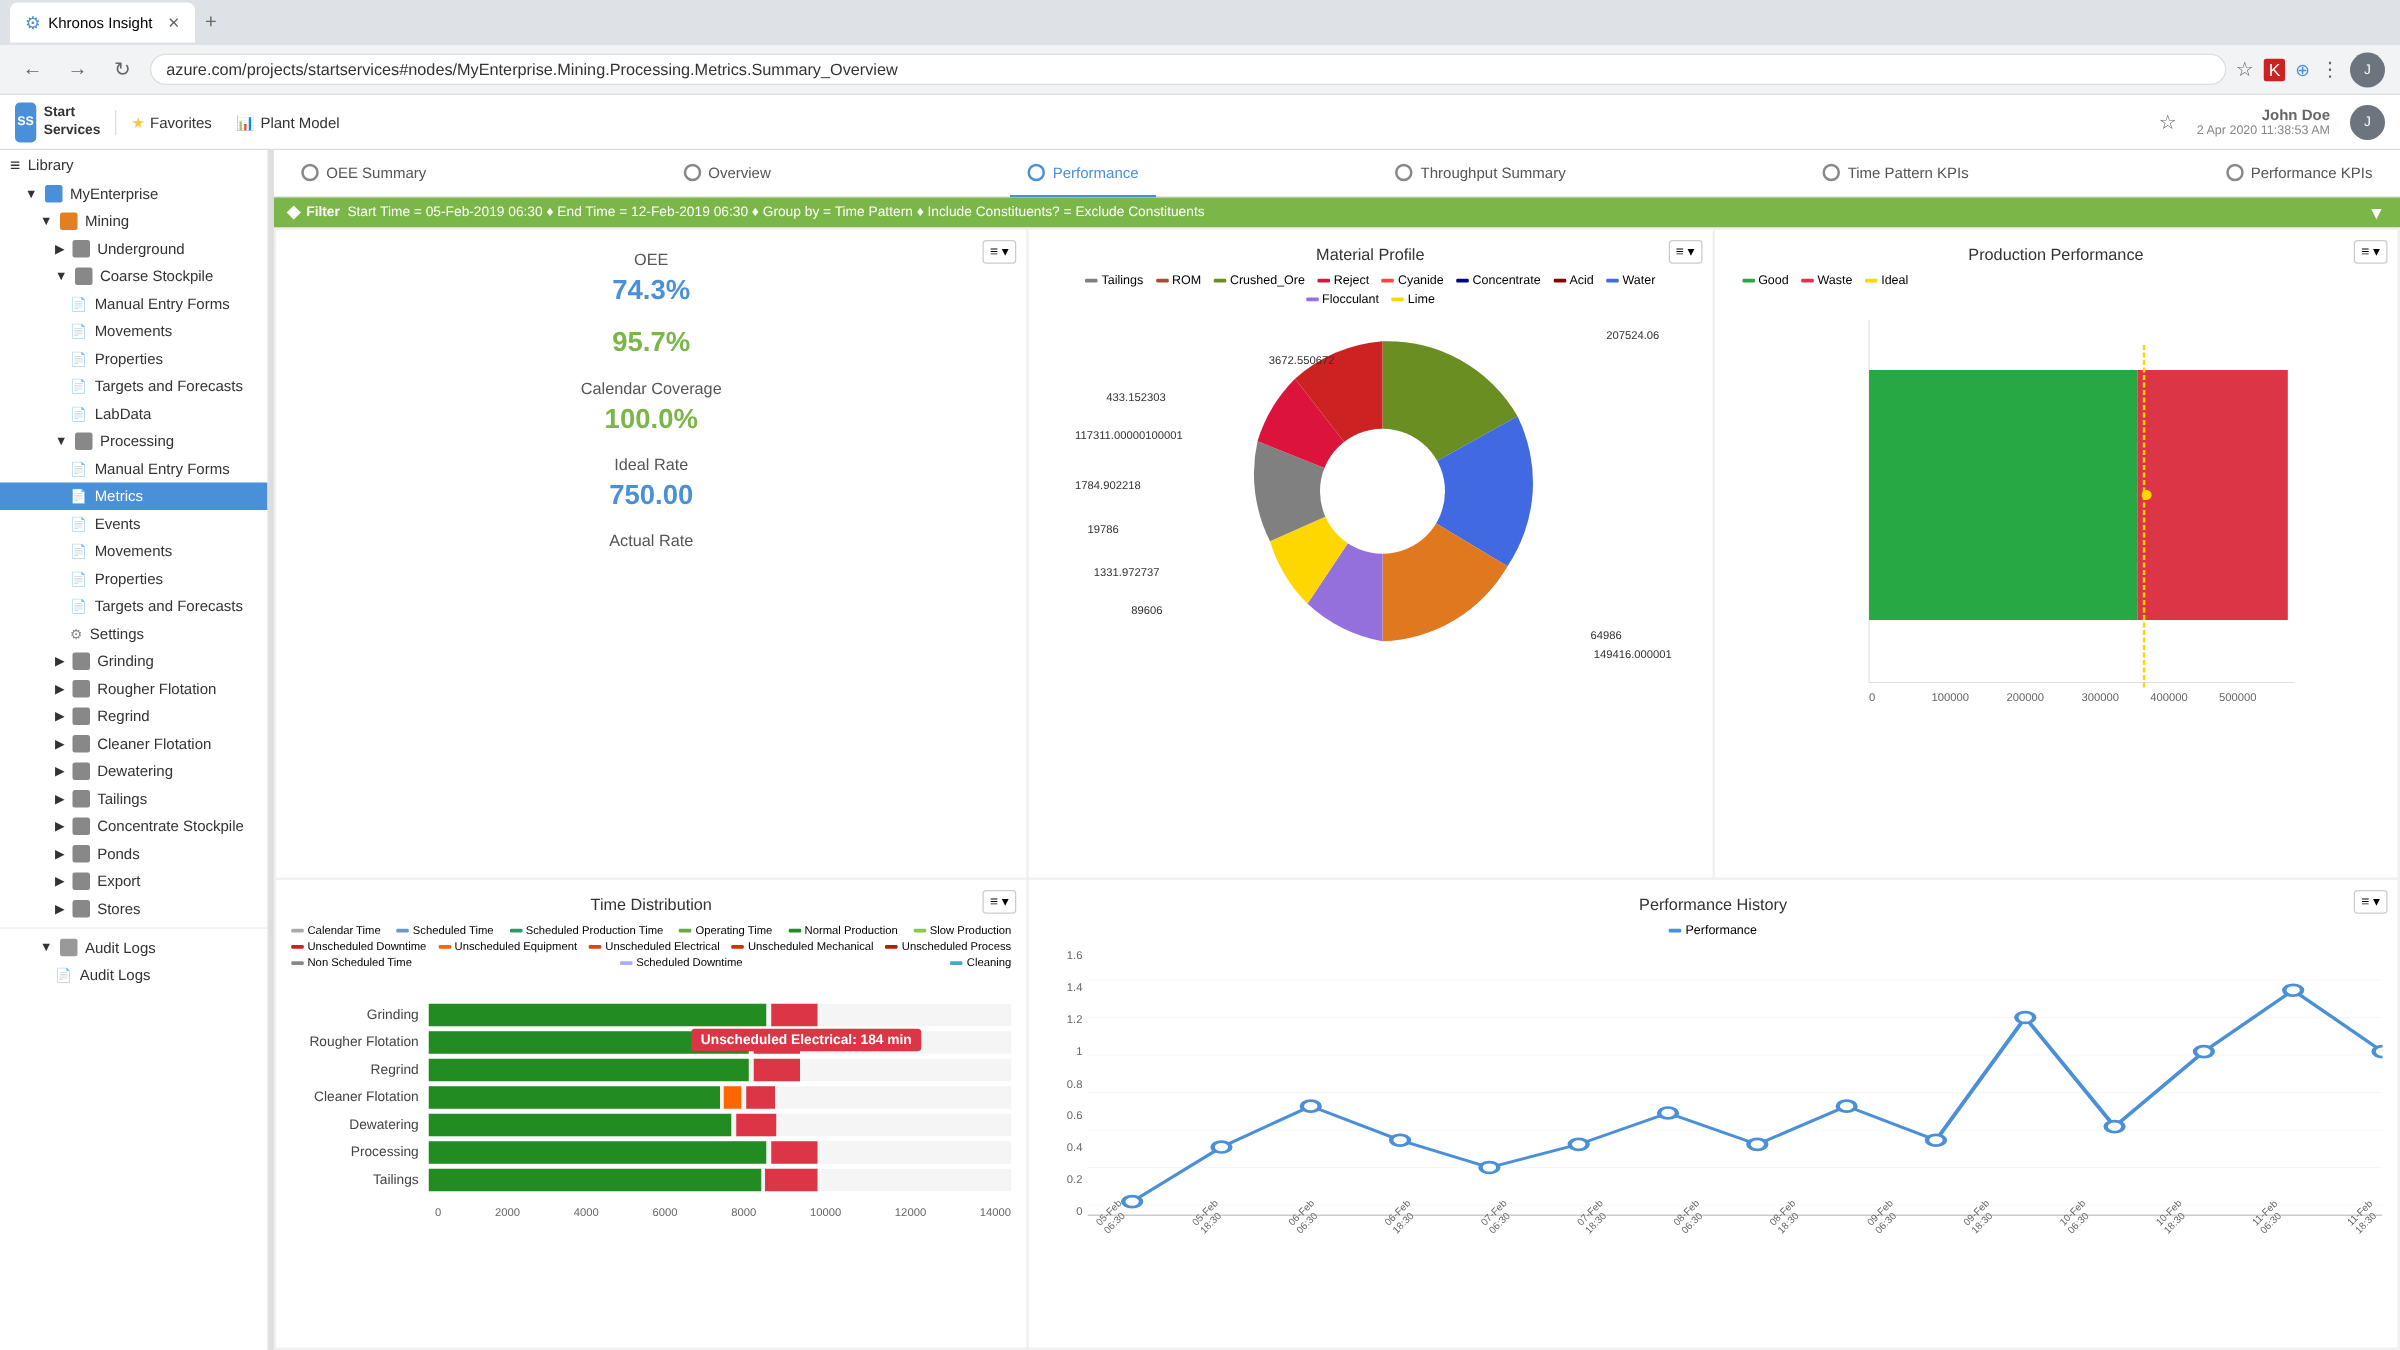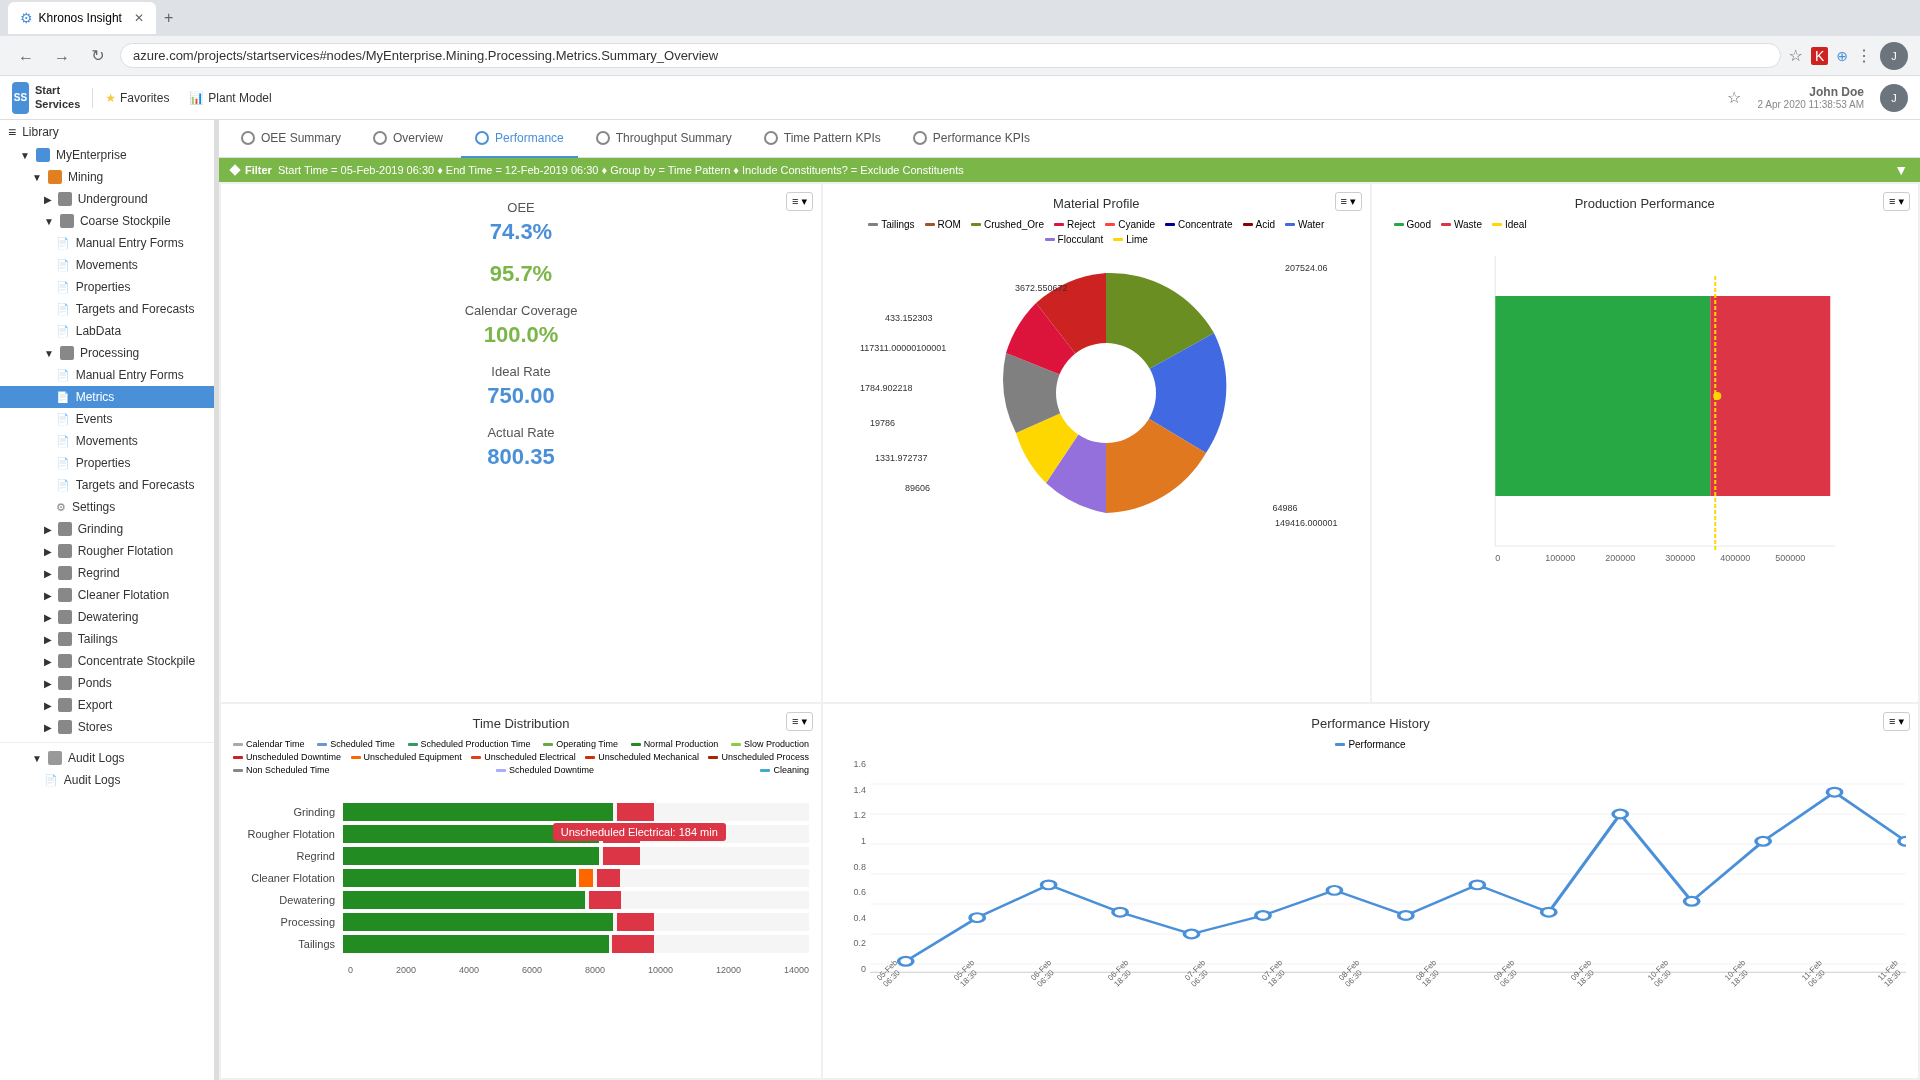"OEE Summary" .tabs-bar { justify-content: none -> space-between }
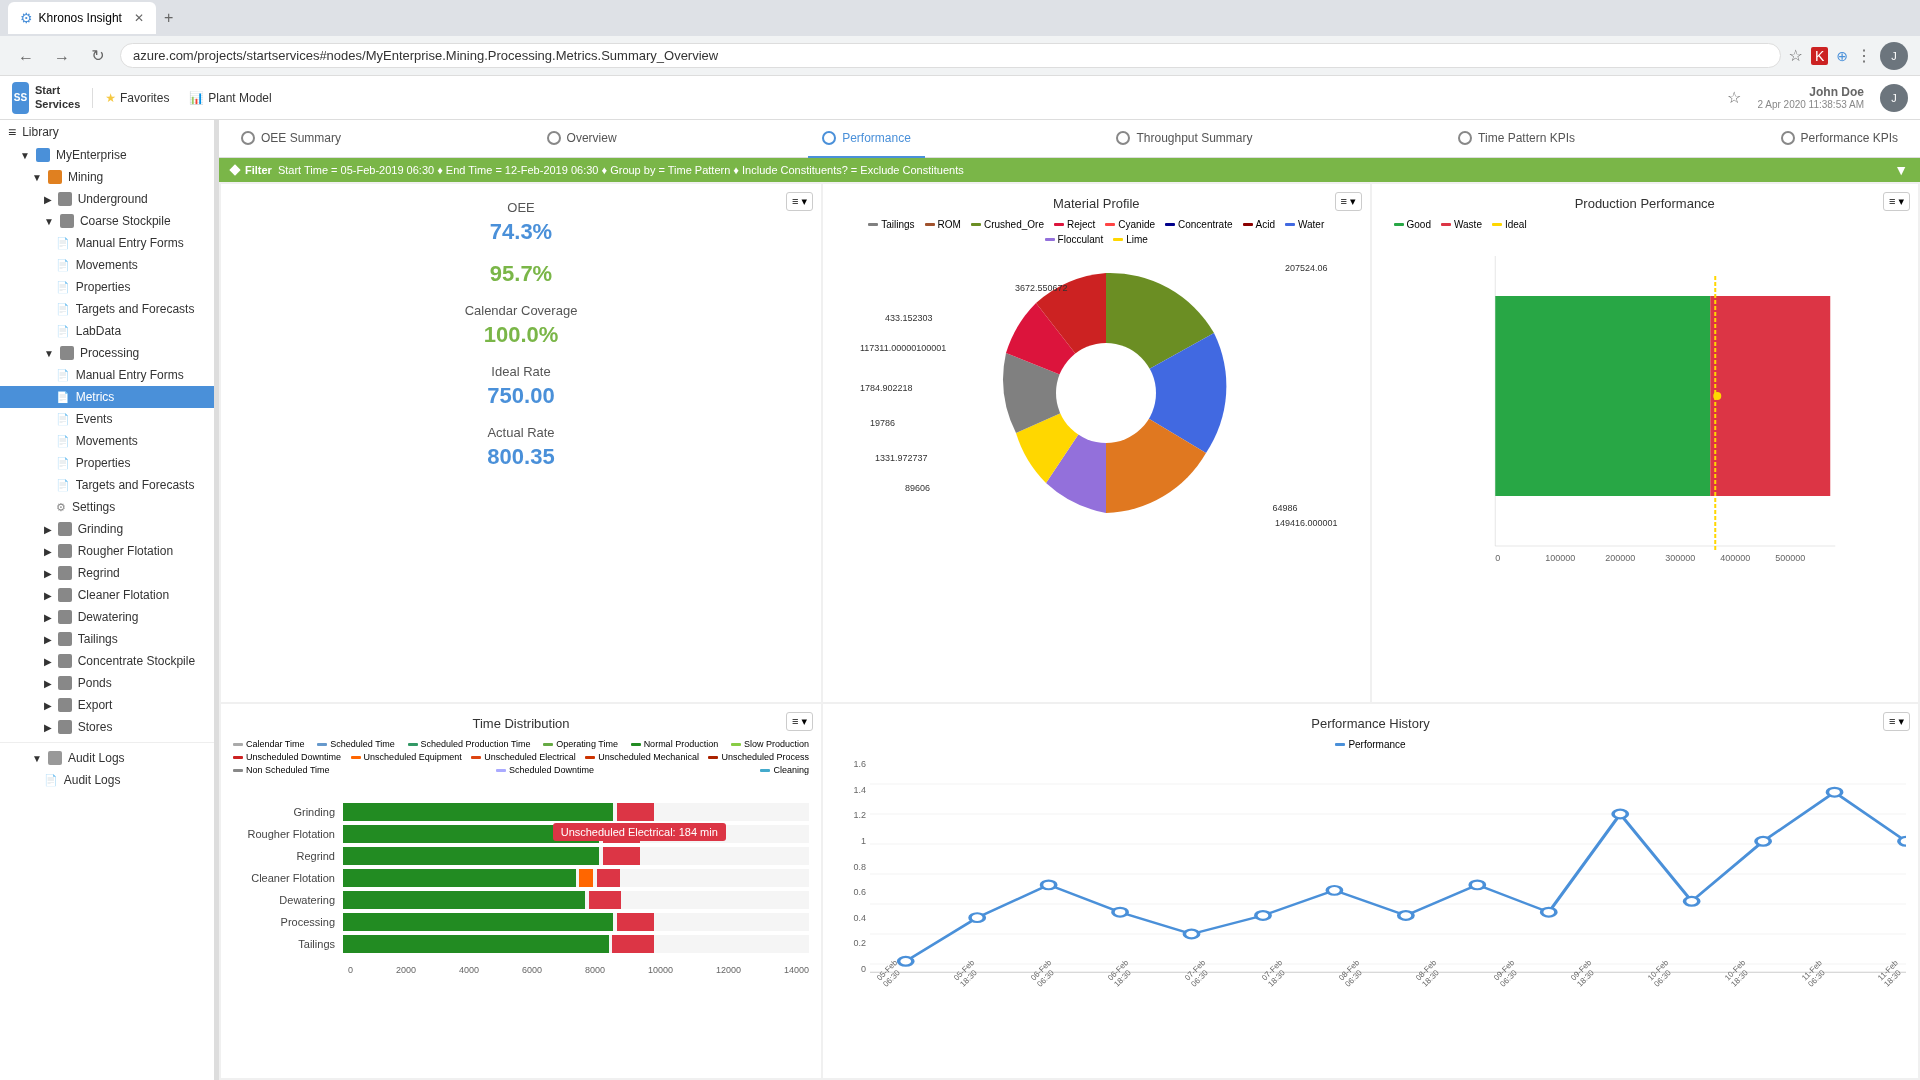"800.35" div.oee-value { html: <div>800.35</div> -> none }
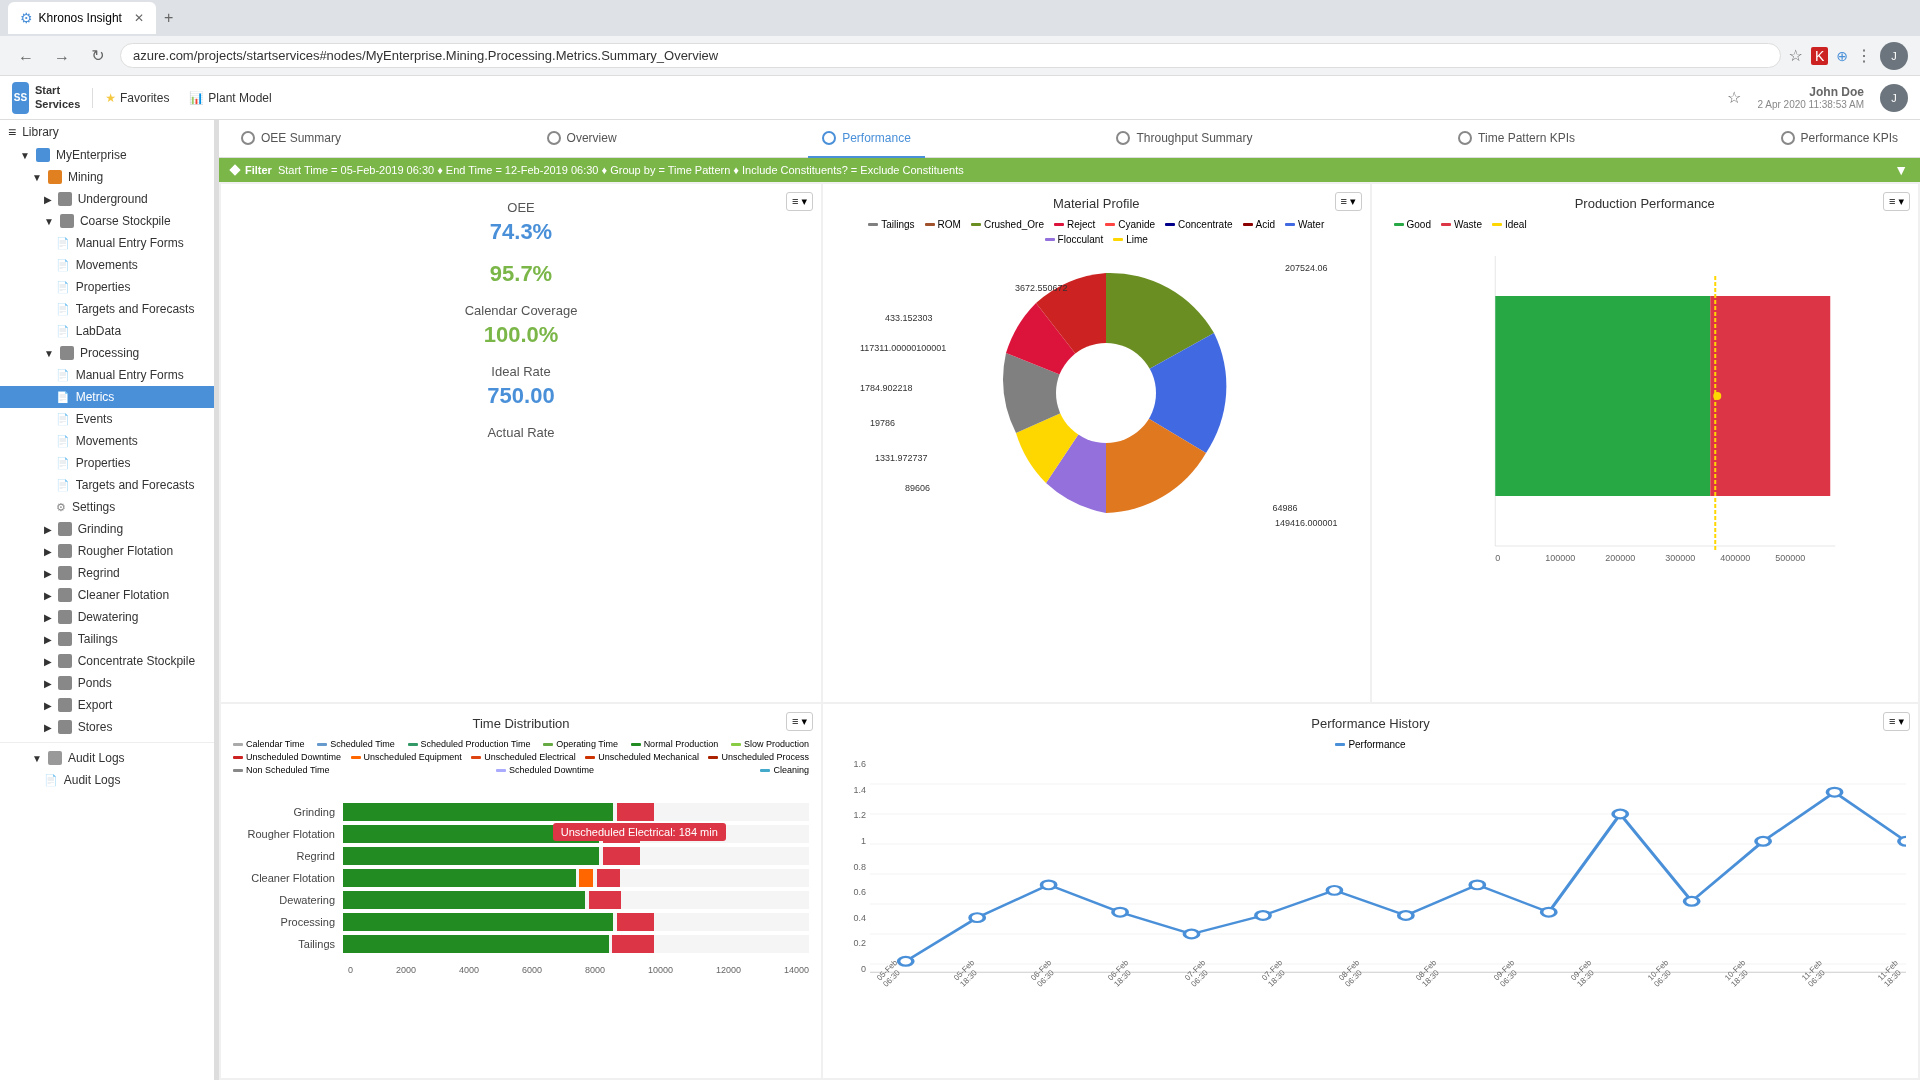"Unscheduled Electrical: 184 min" div.tooltip { font-weight: none -> bold }
